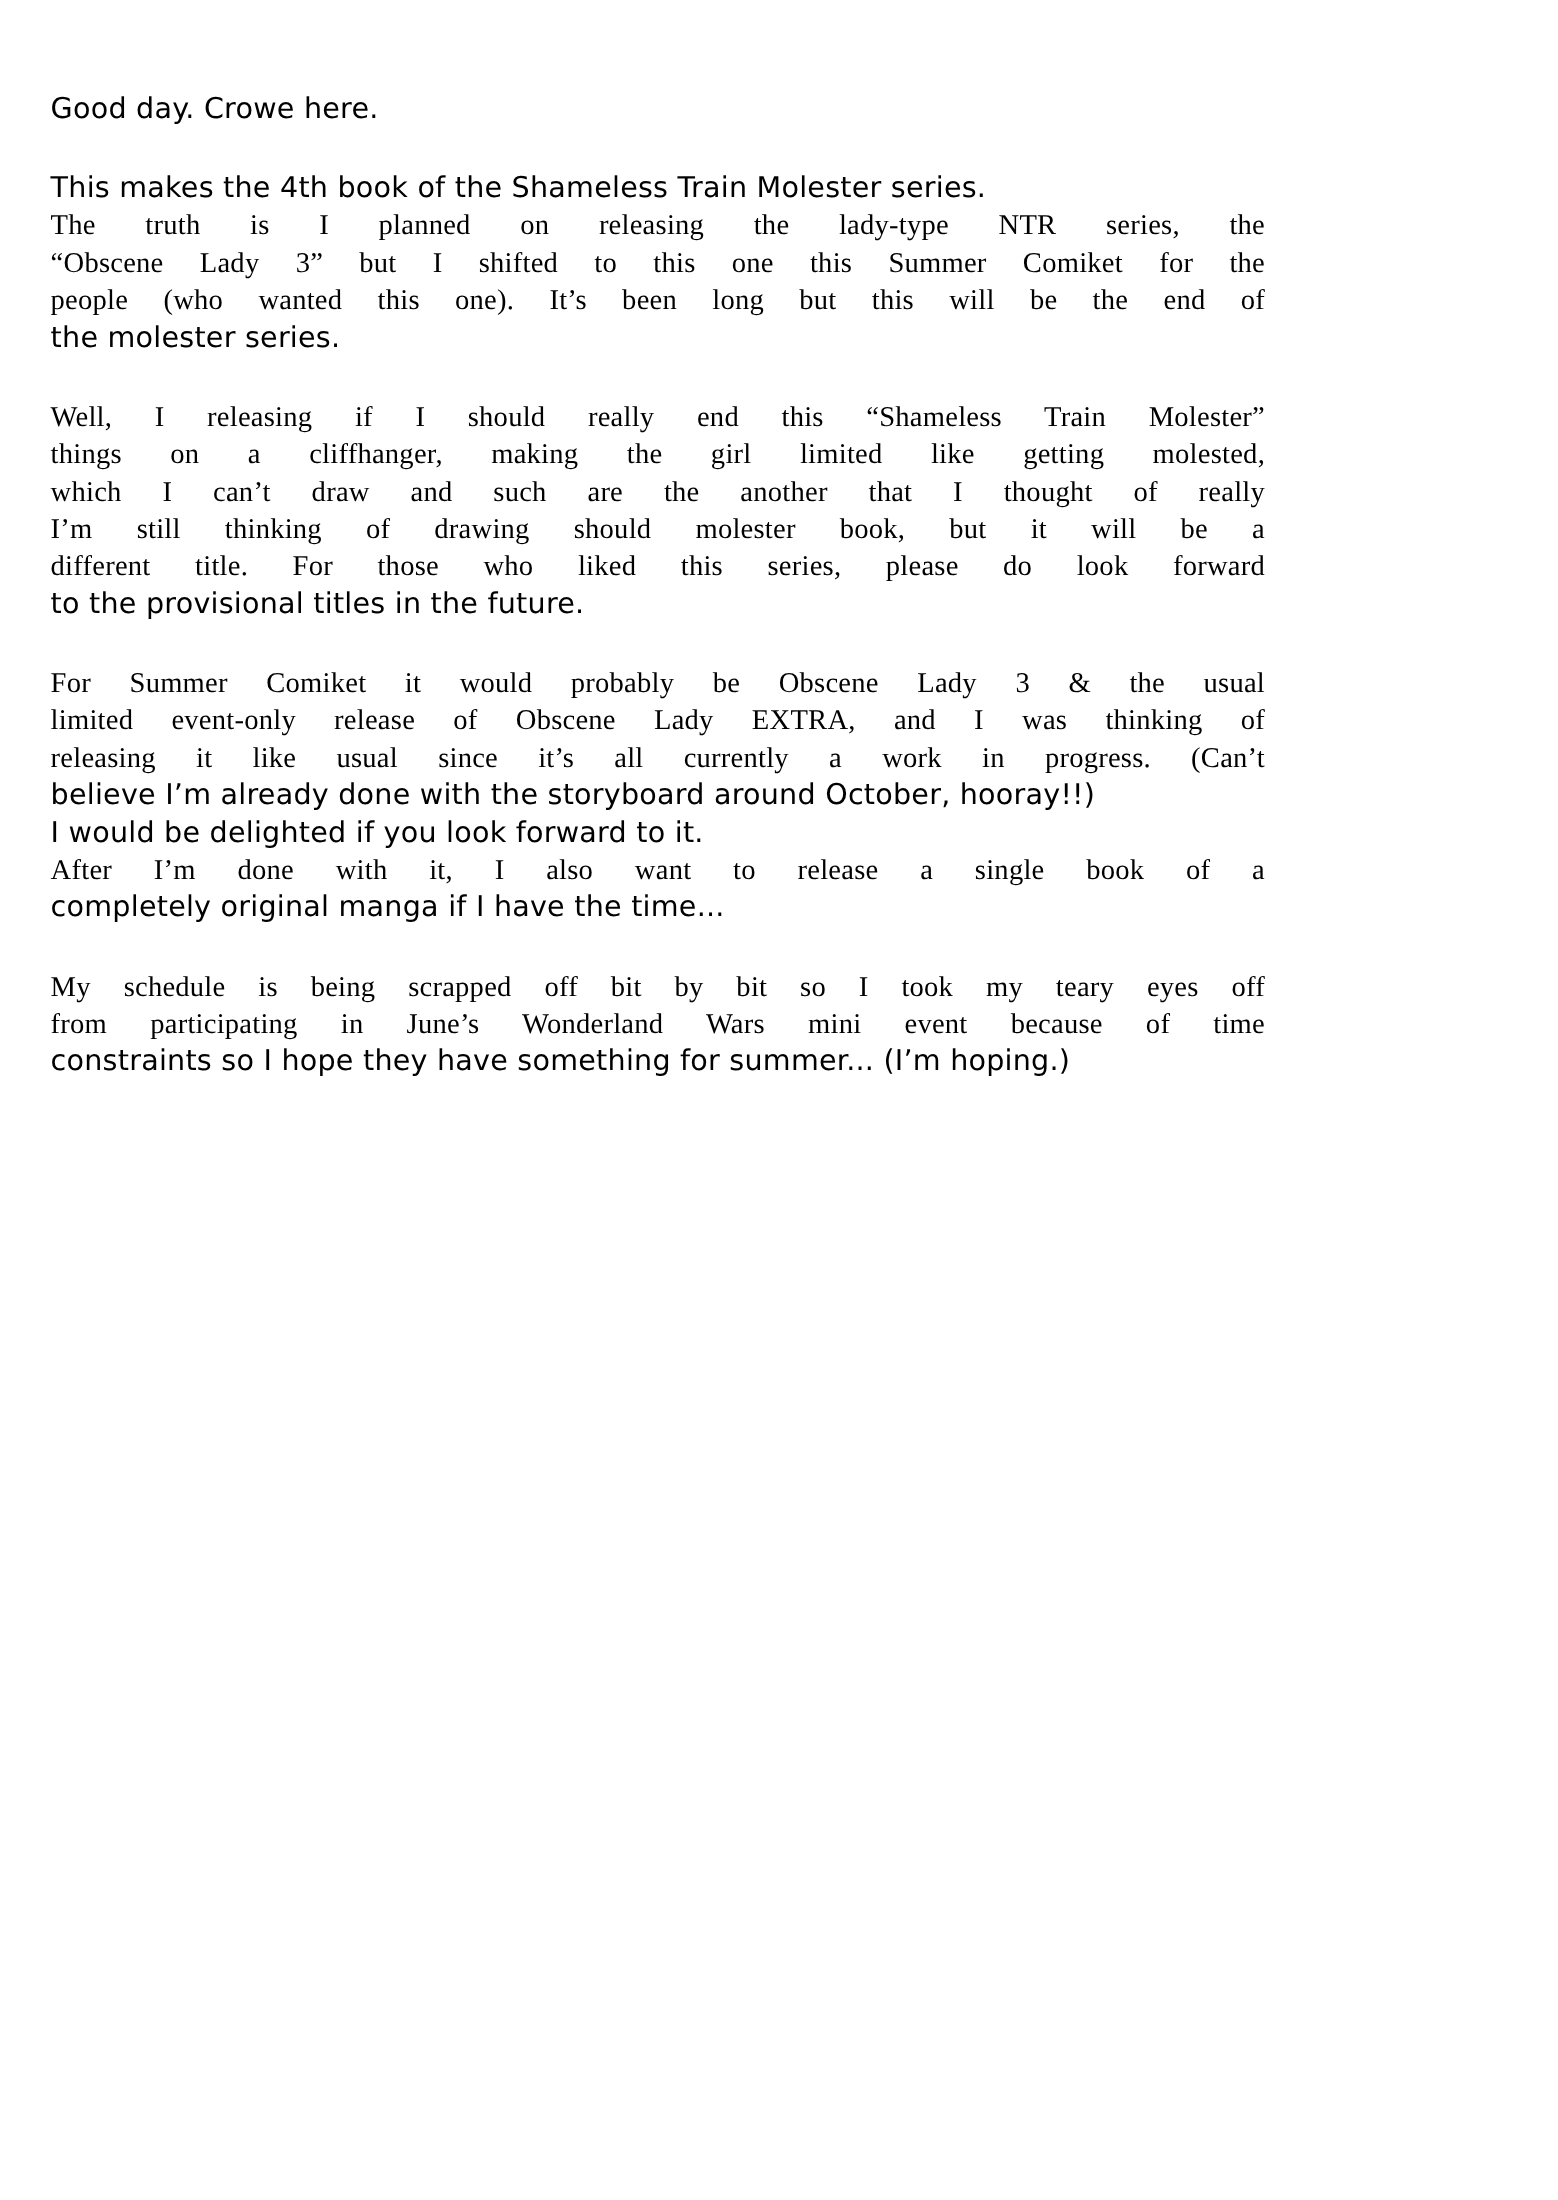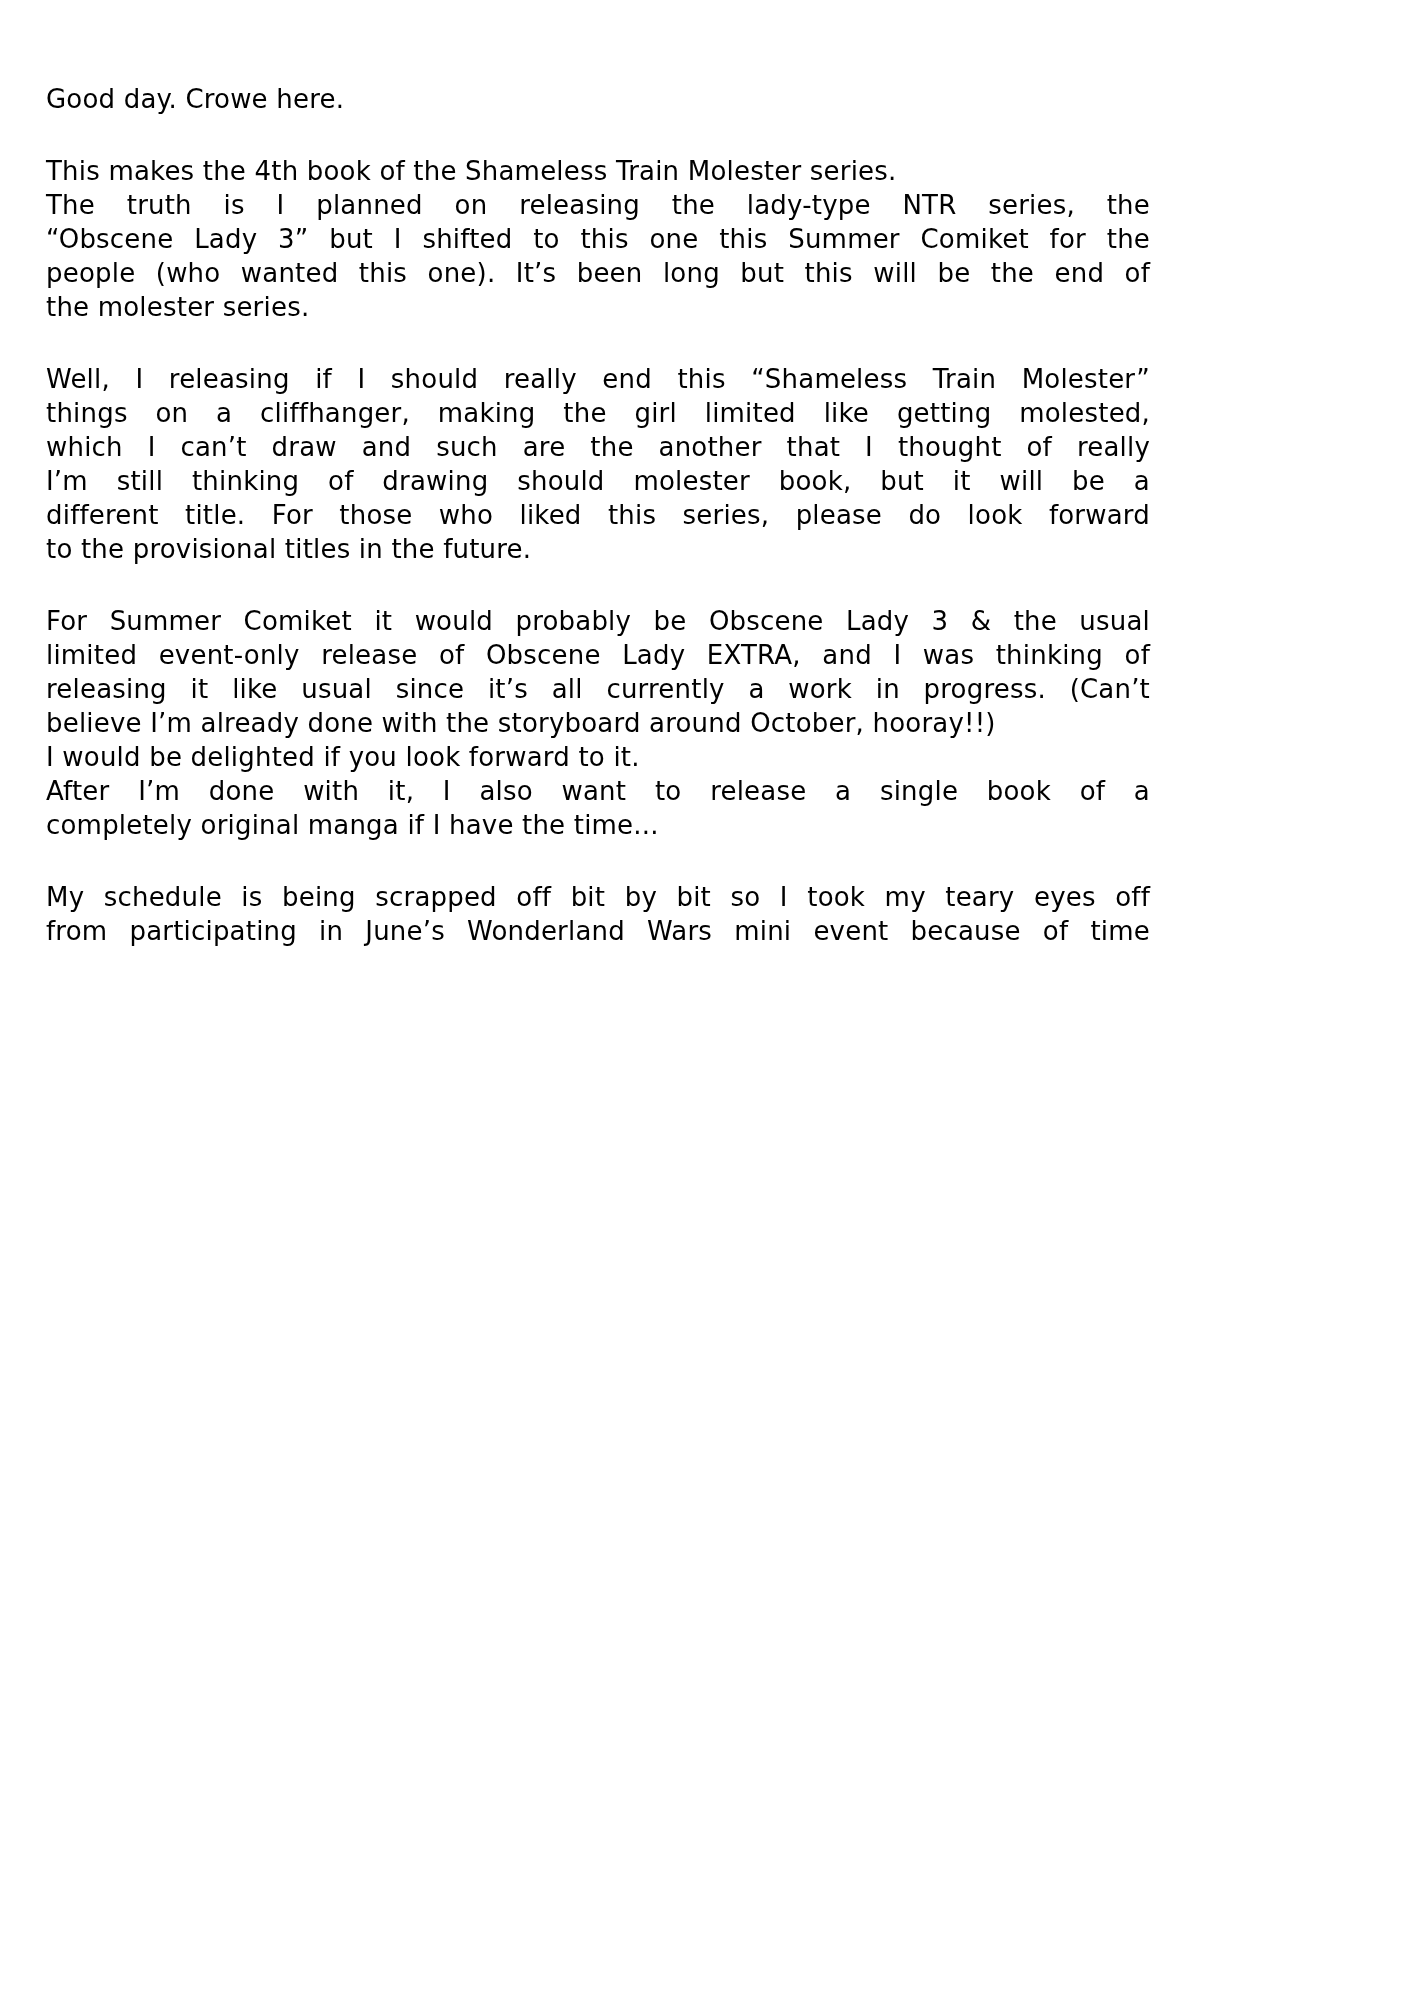"The truth is I planned" .line.j { font-family: none -> Liberation Serif, serif }
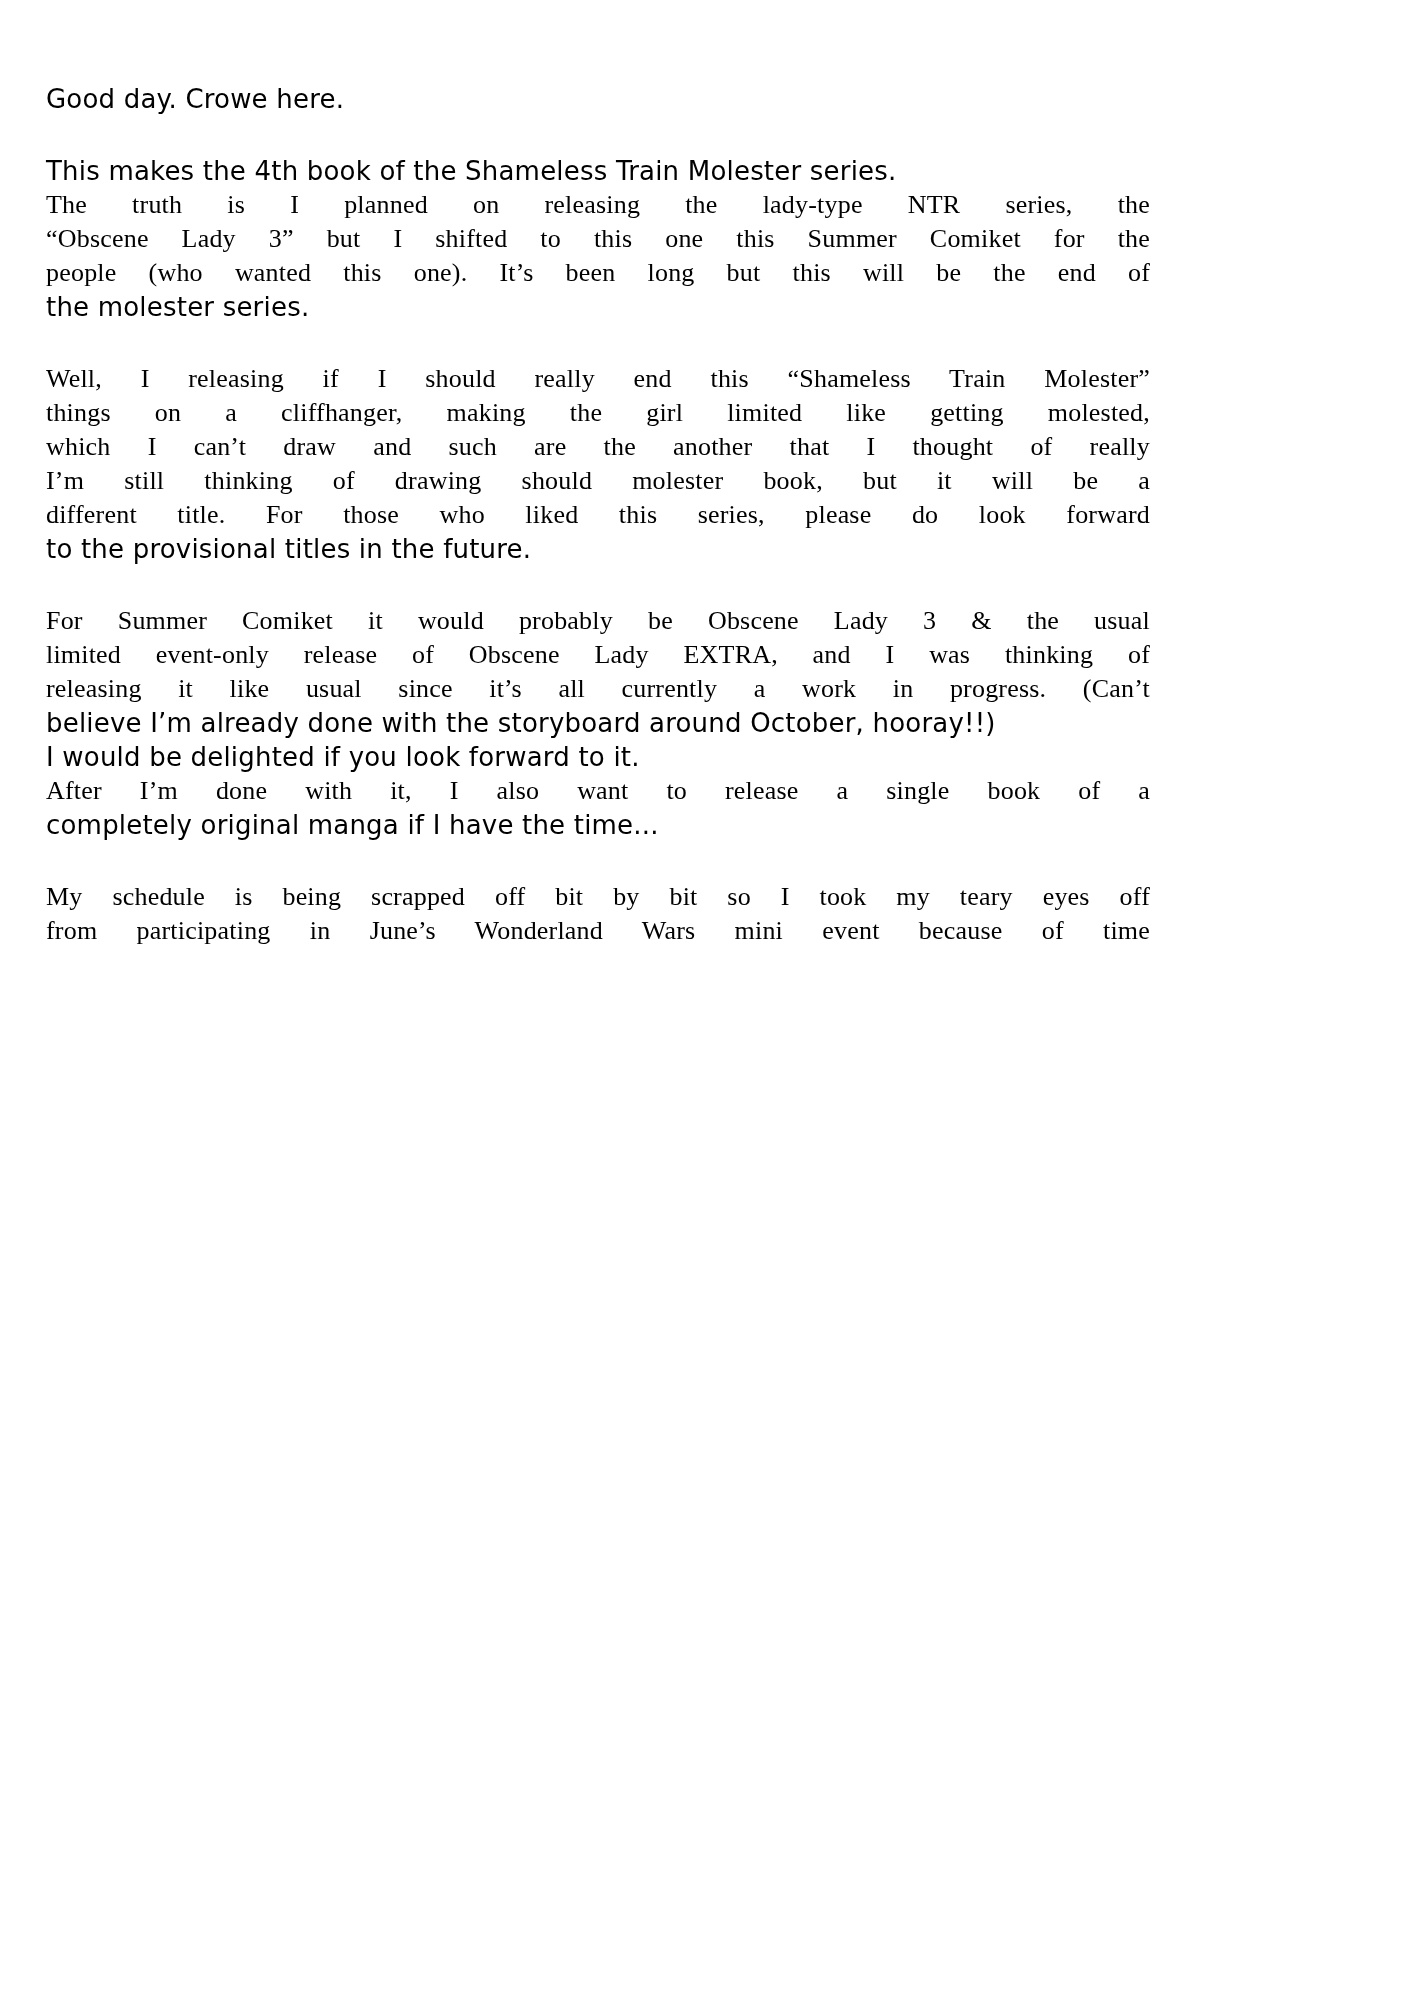"constraints so I hope they" div.line { html: none -> <div>constraints so I hope they have something for summer... (I’m hoping.)</div> }
